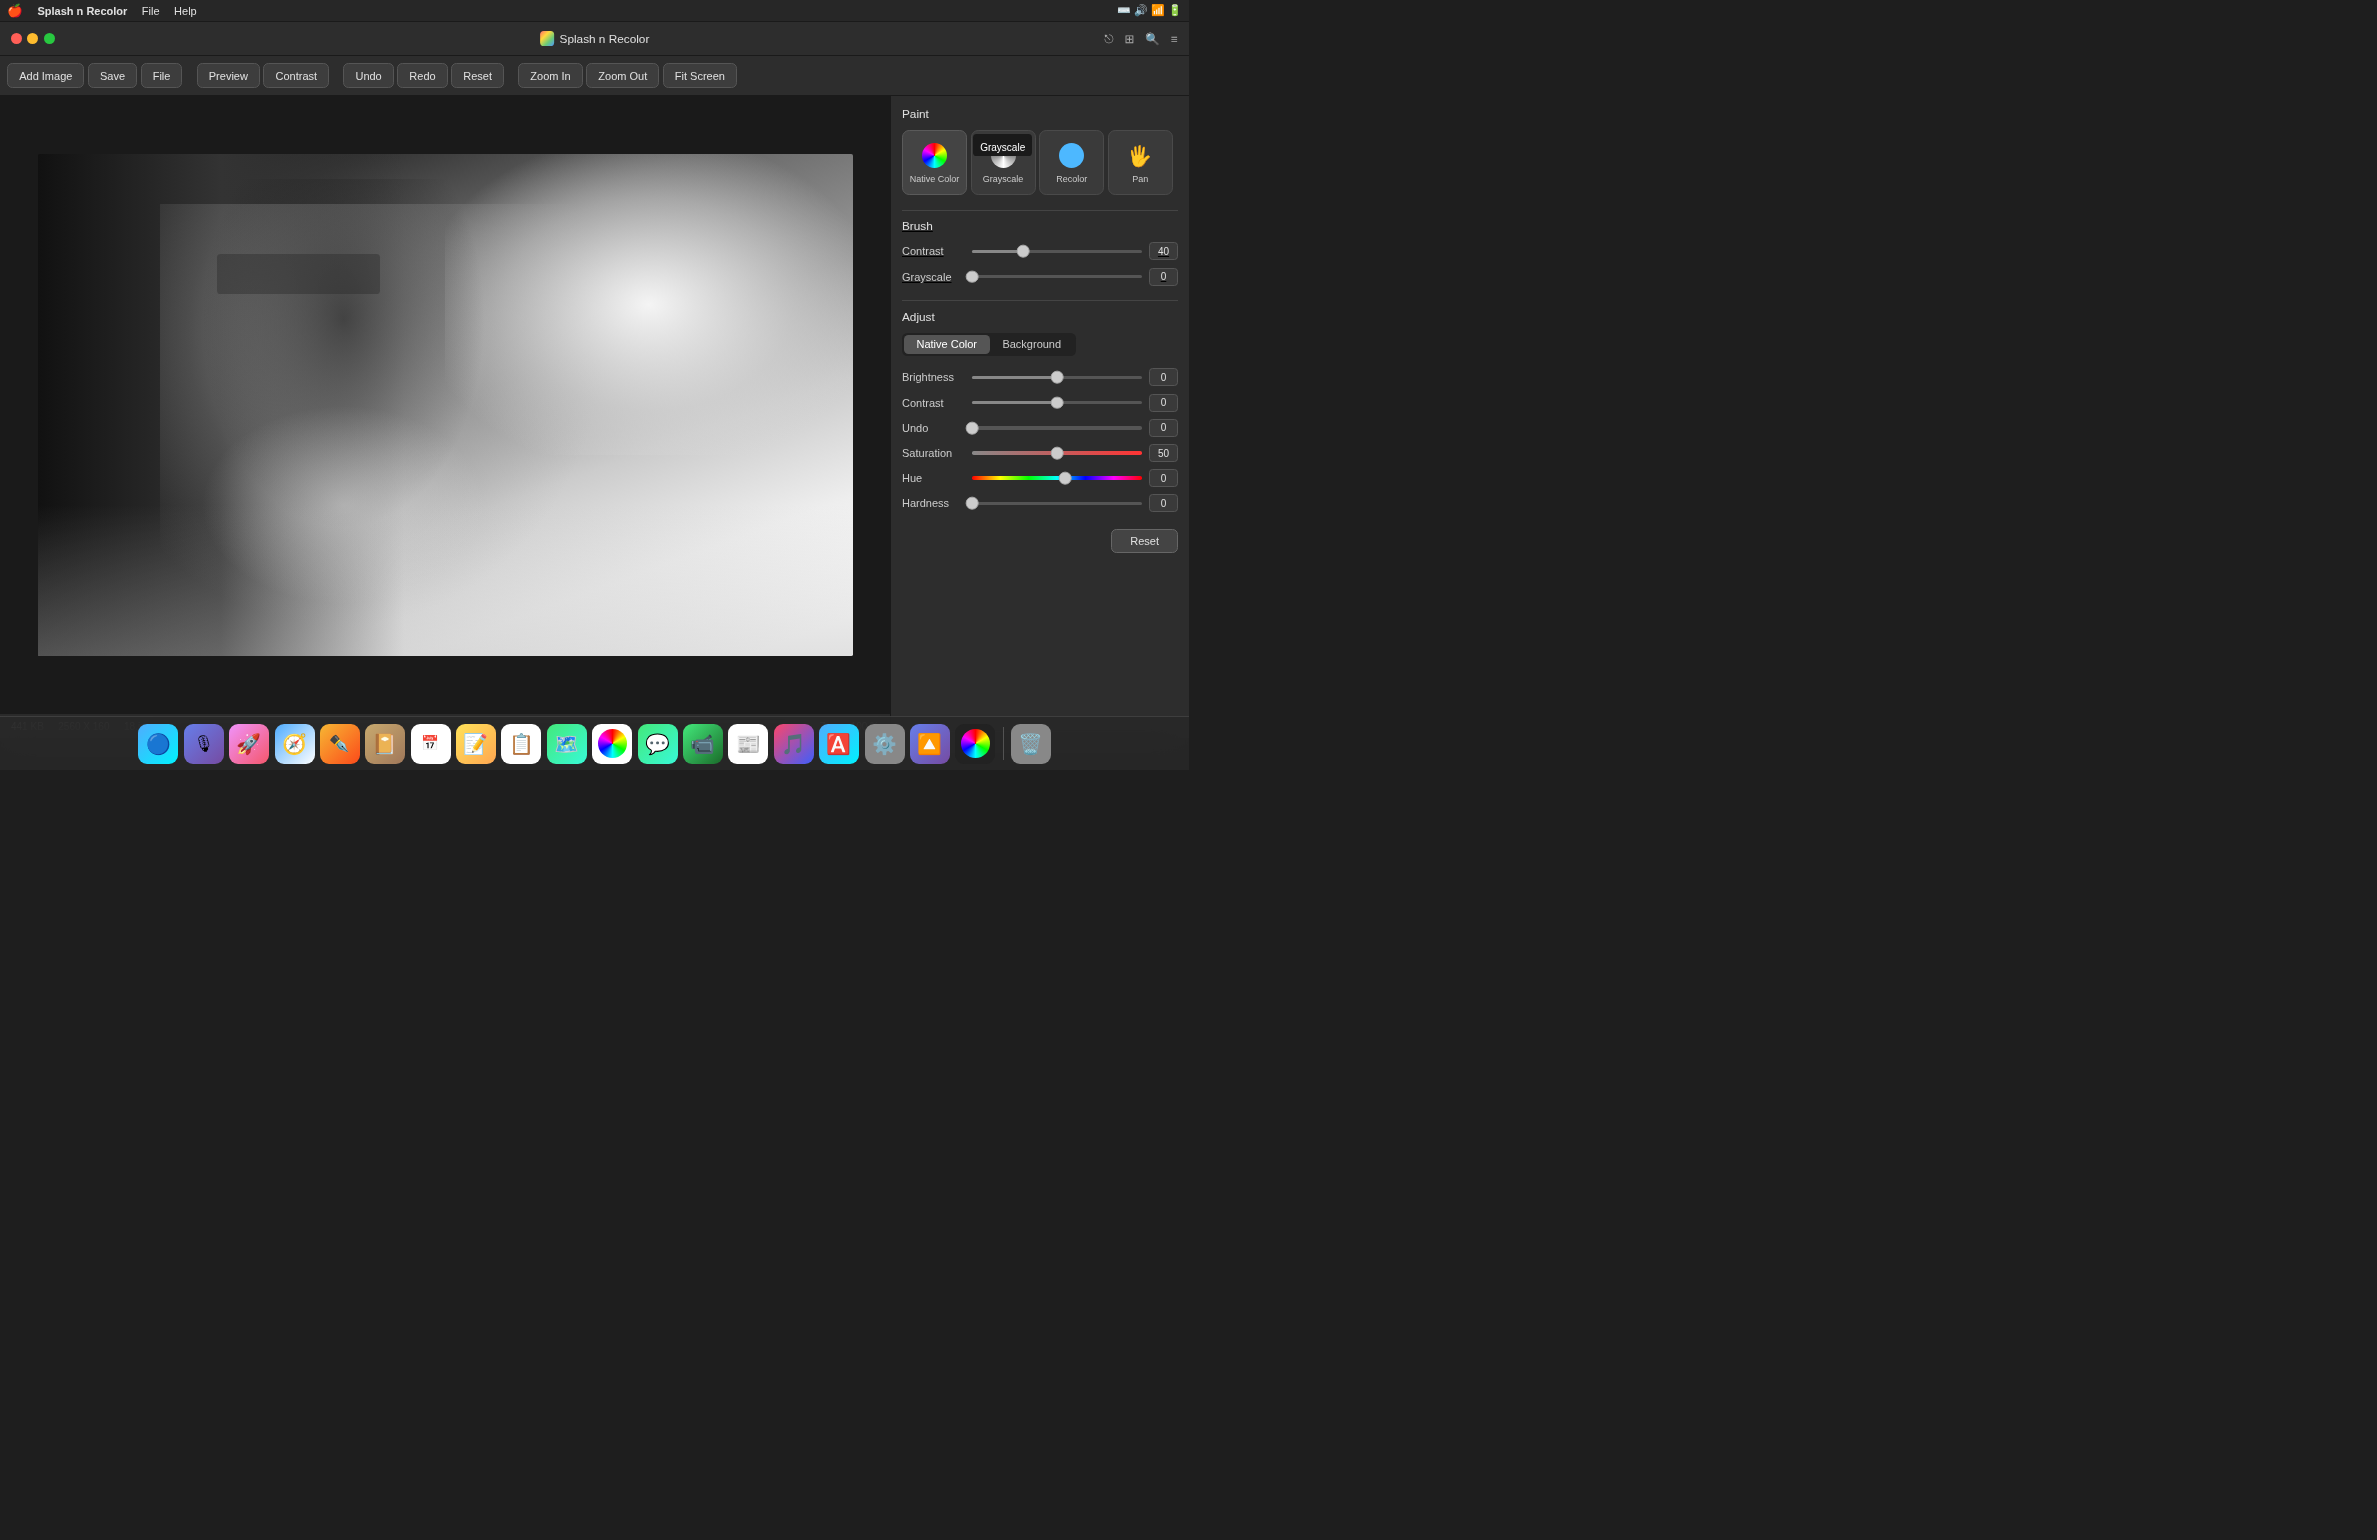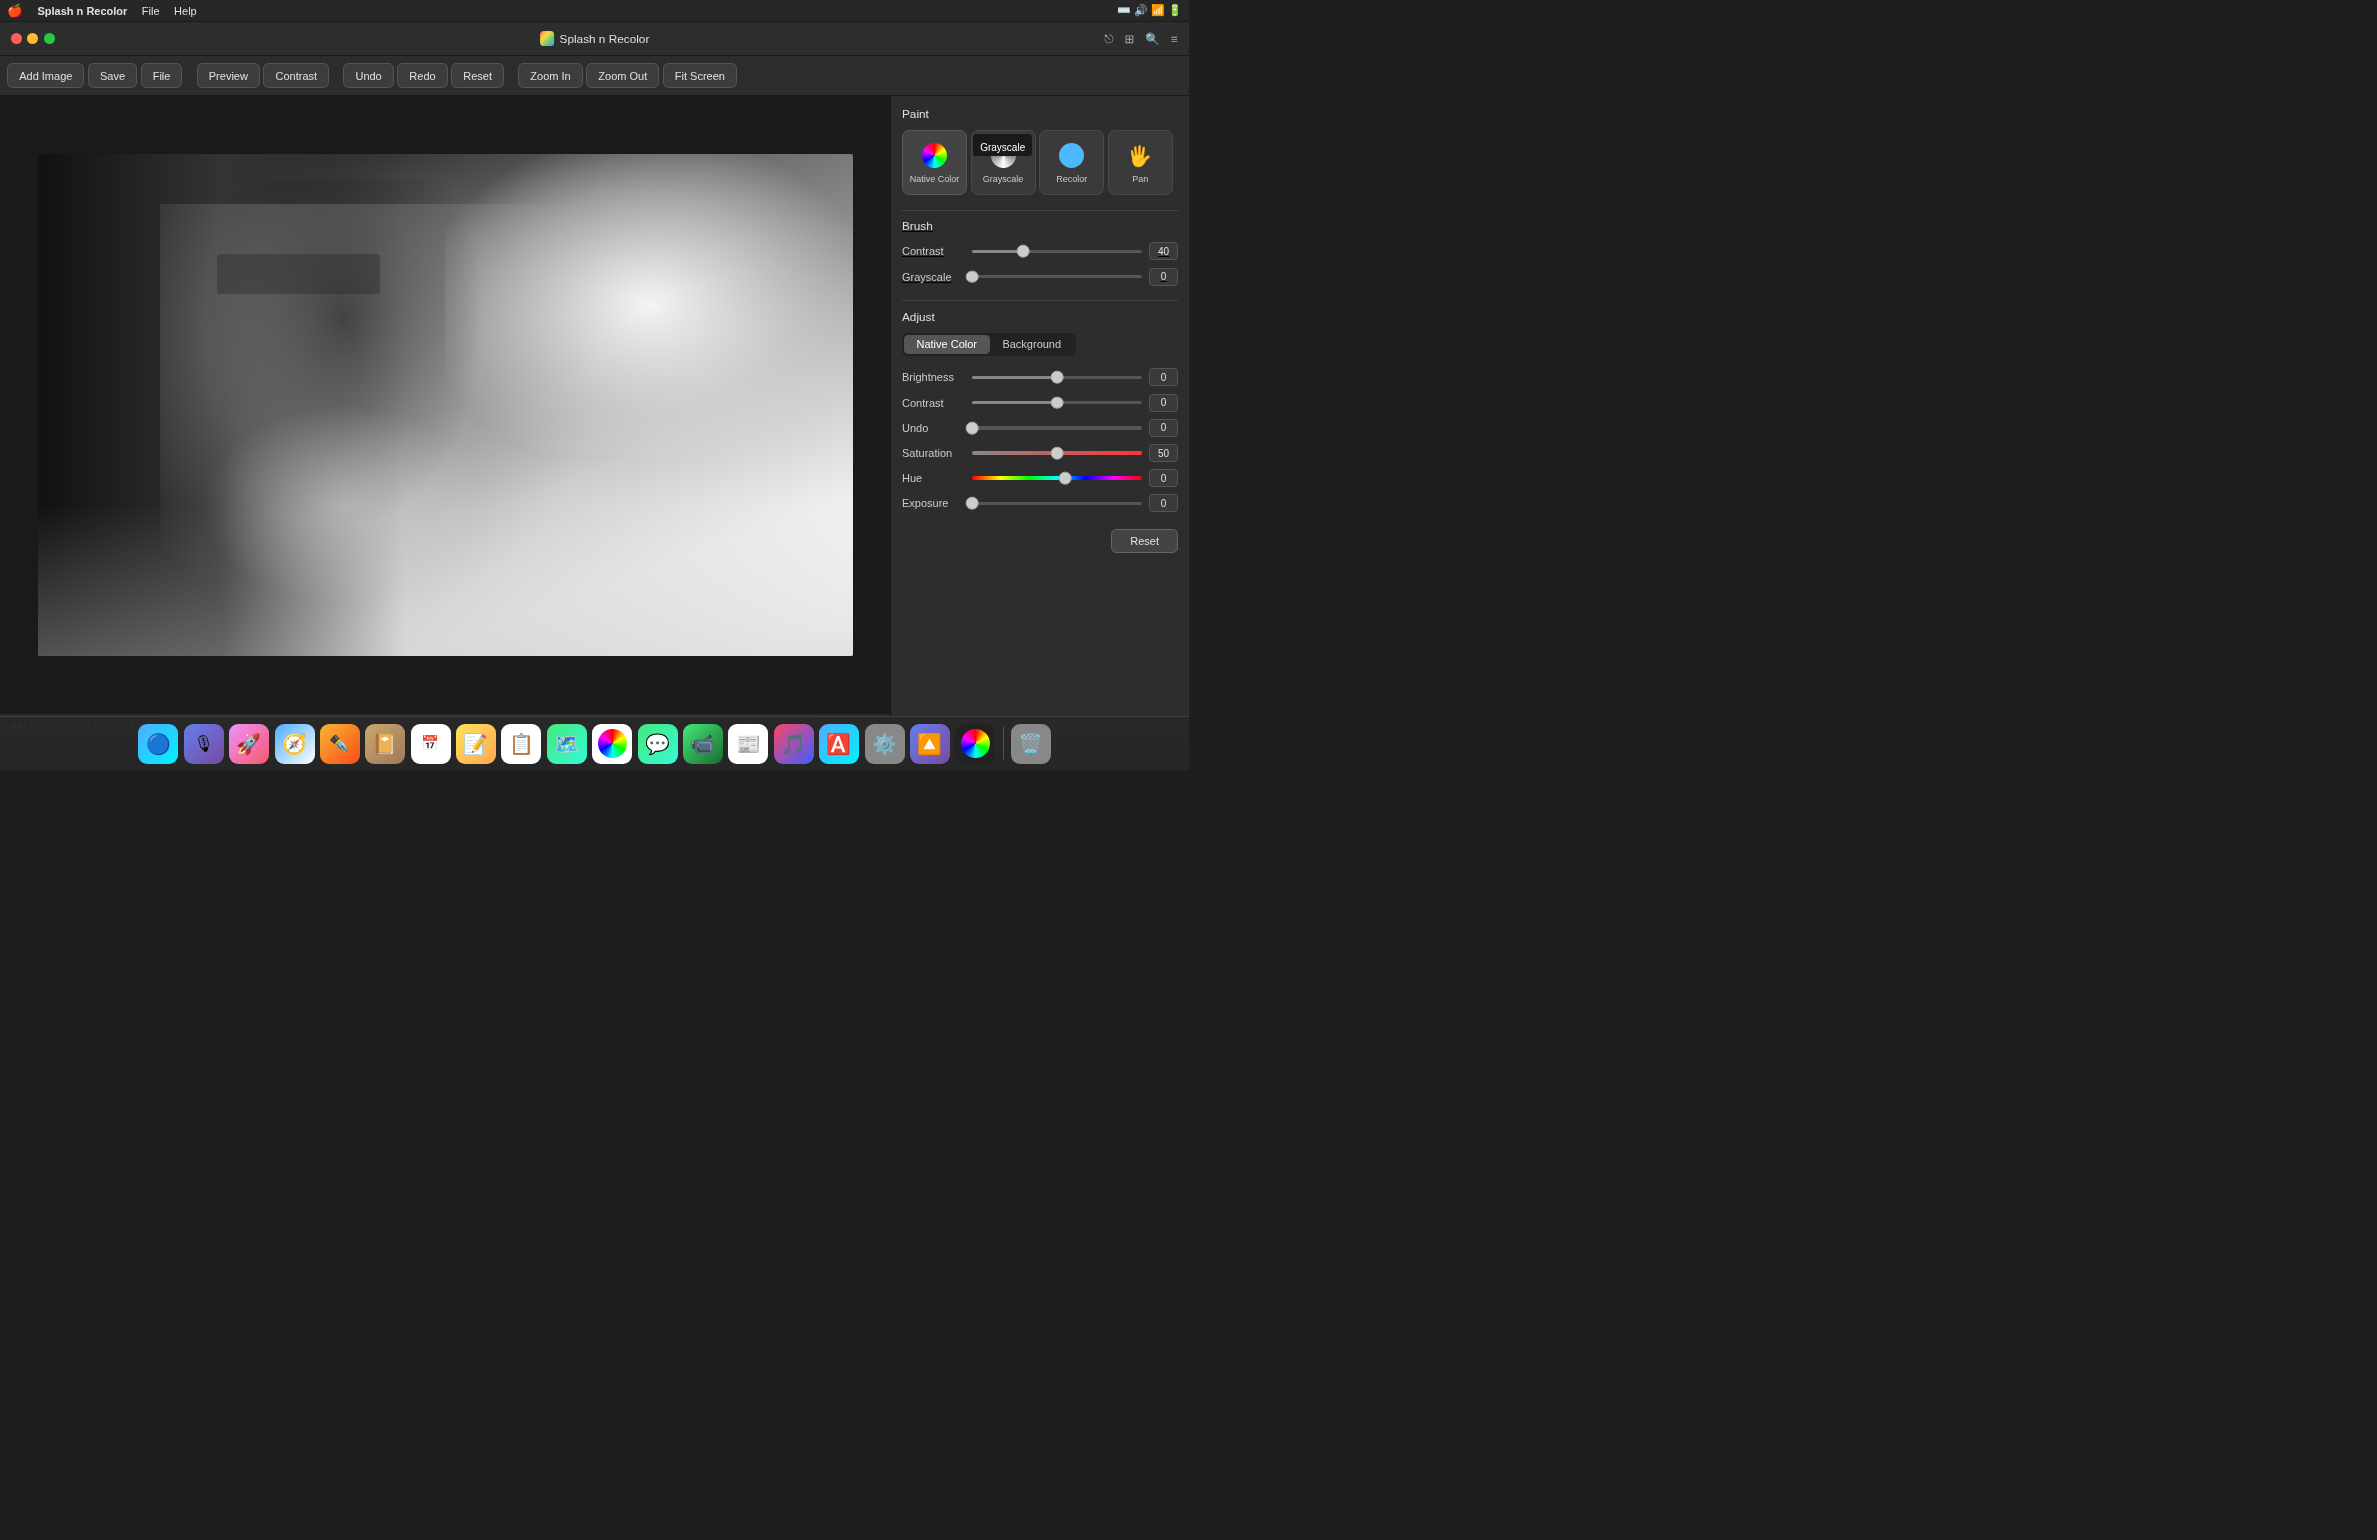"Exposure" span.slider-label { text: Exposure -> Hardness }
